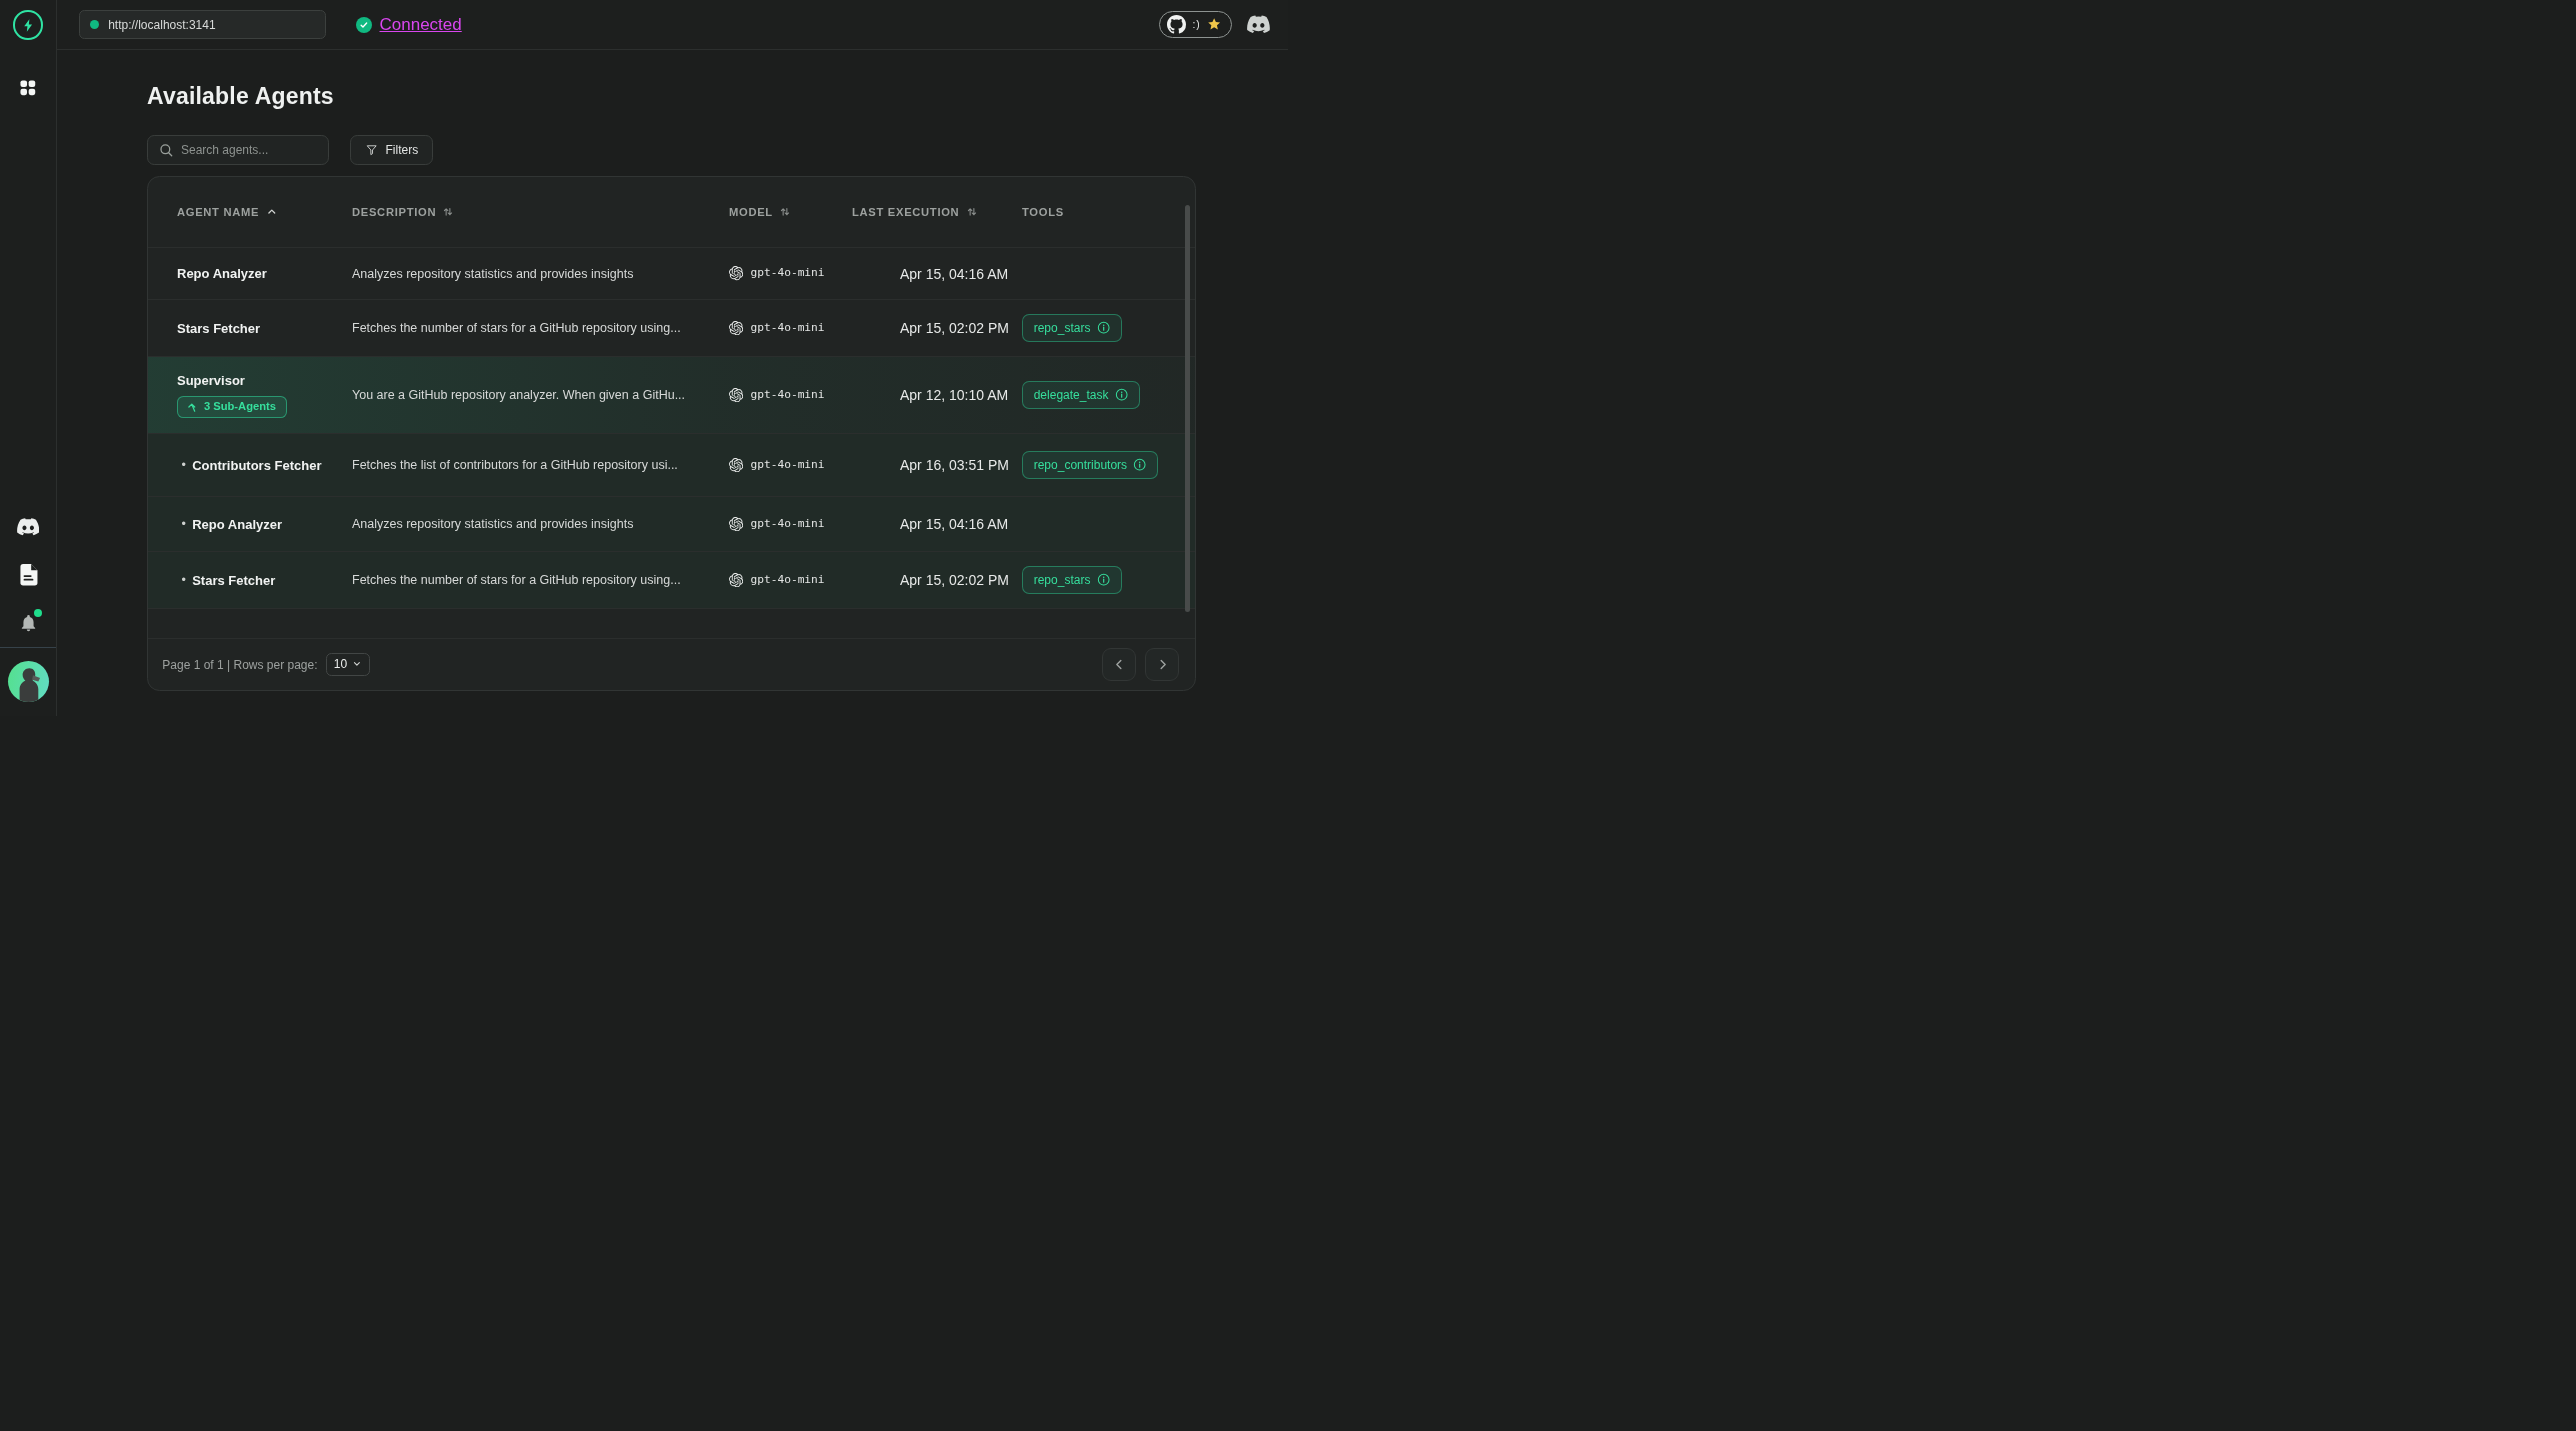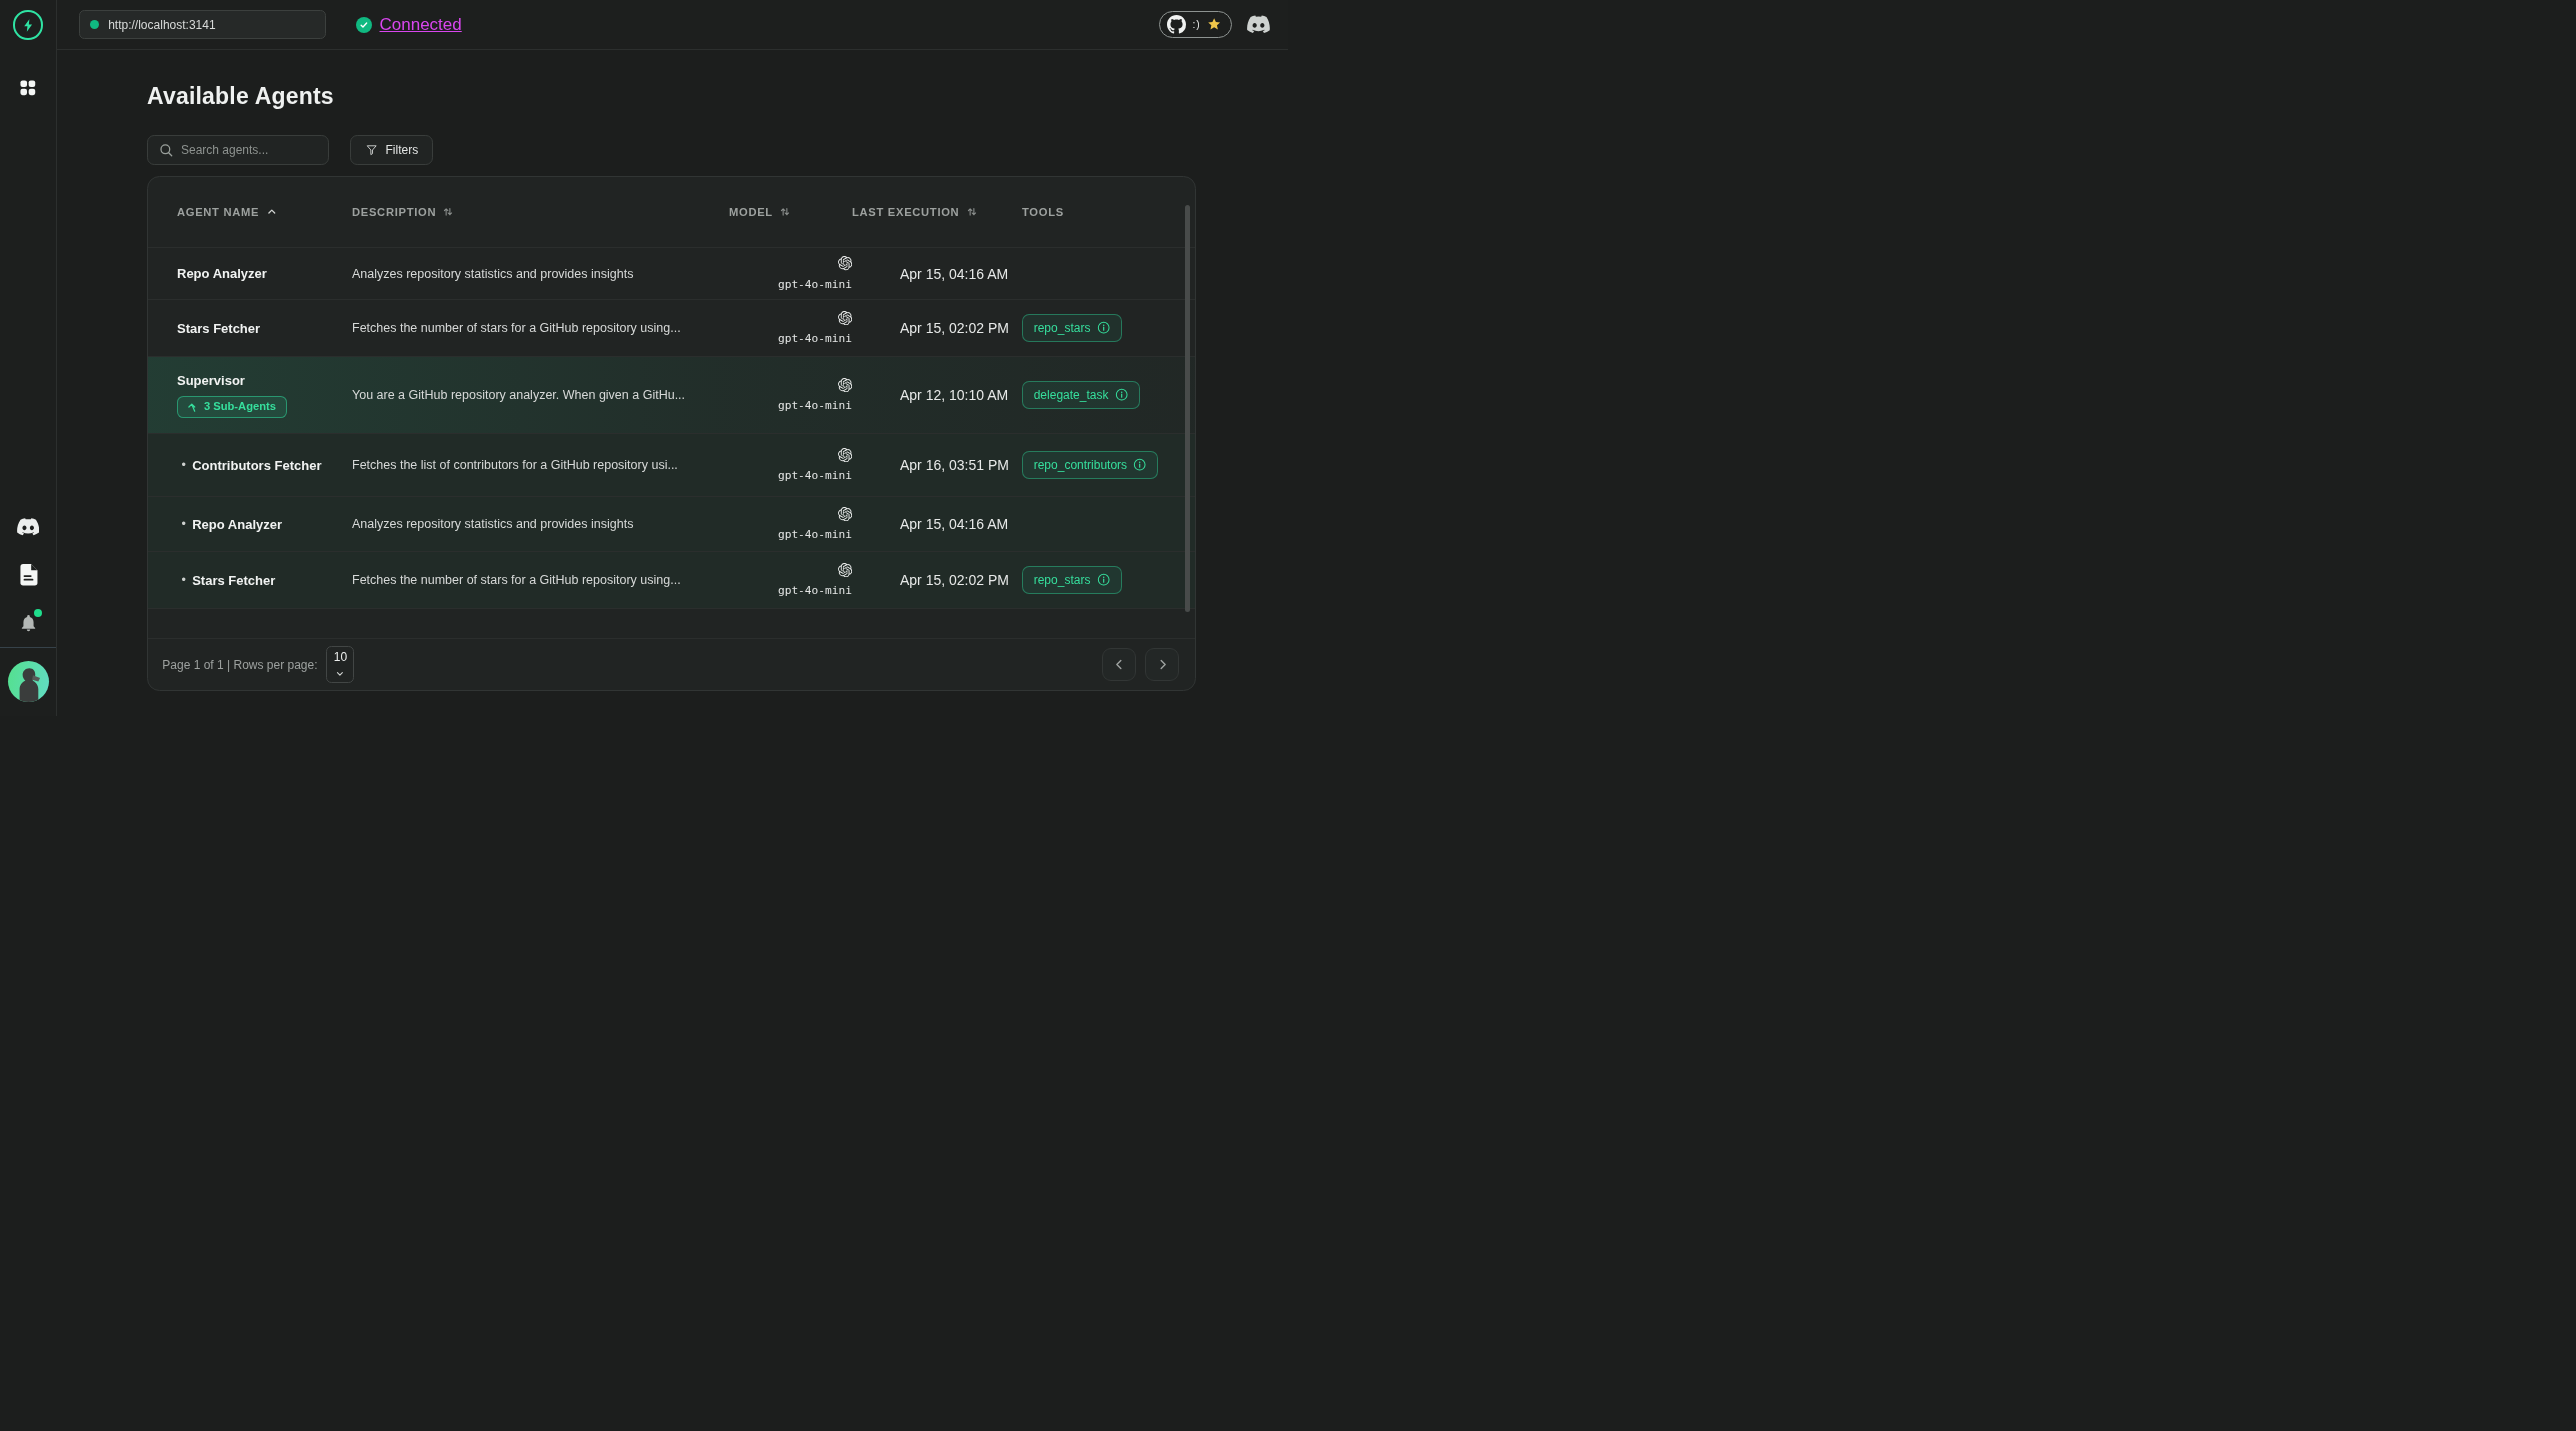"gpt-4o-mini" .model-cell { align-items: flex-end -> flex-start; flex-direction: column -> none }
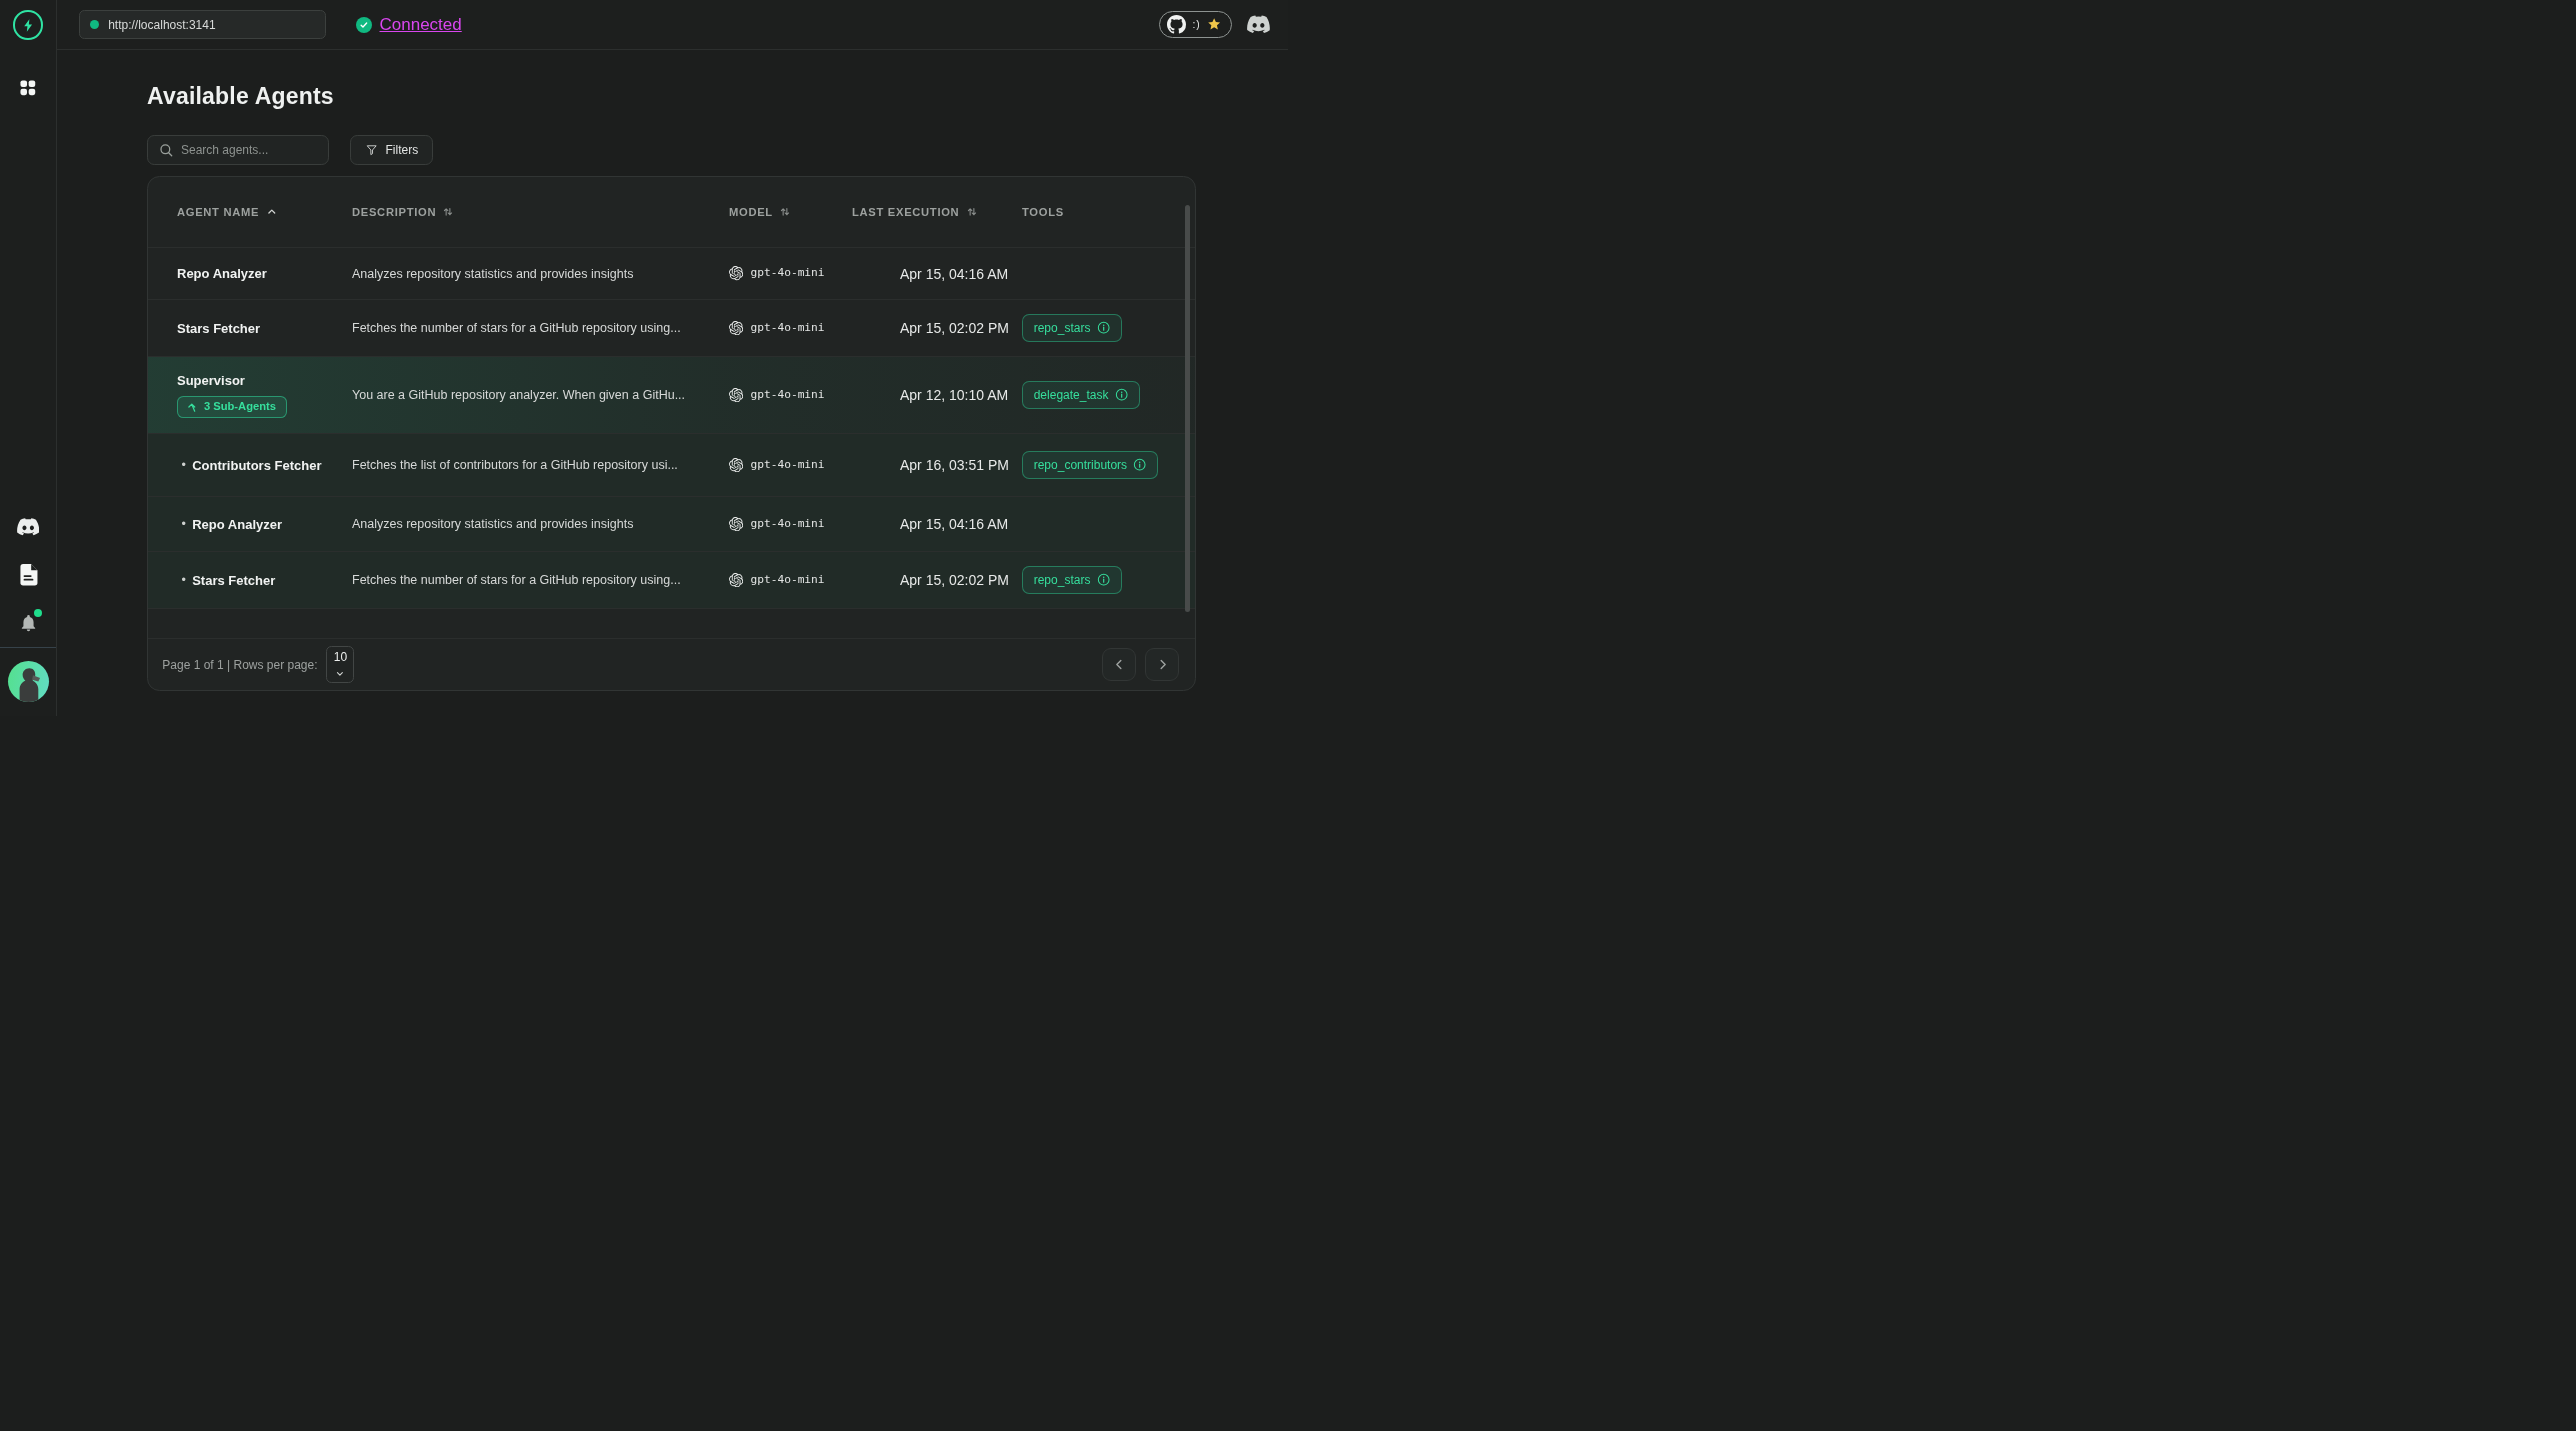"10" .rpp-select { flex-direction: column -> none }
